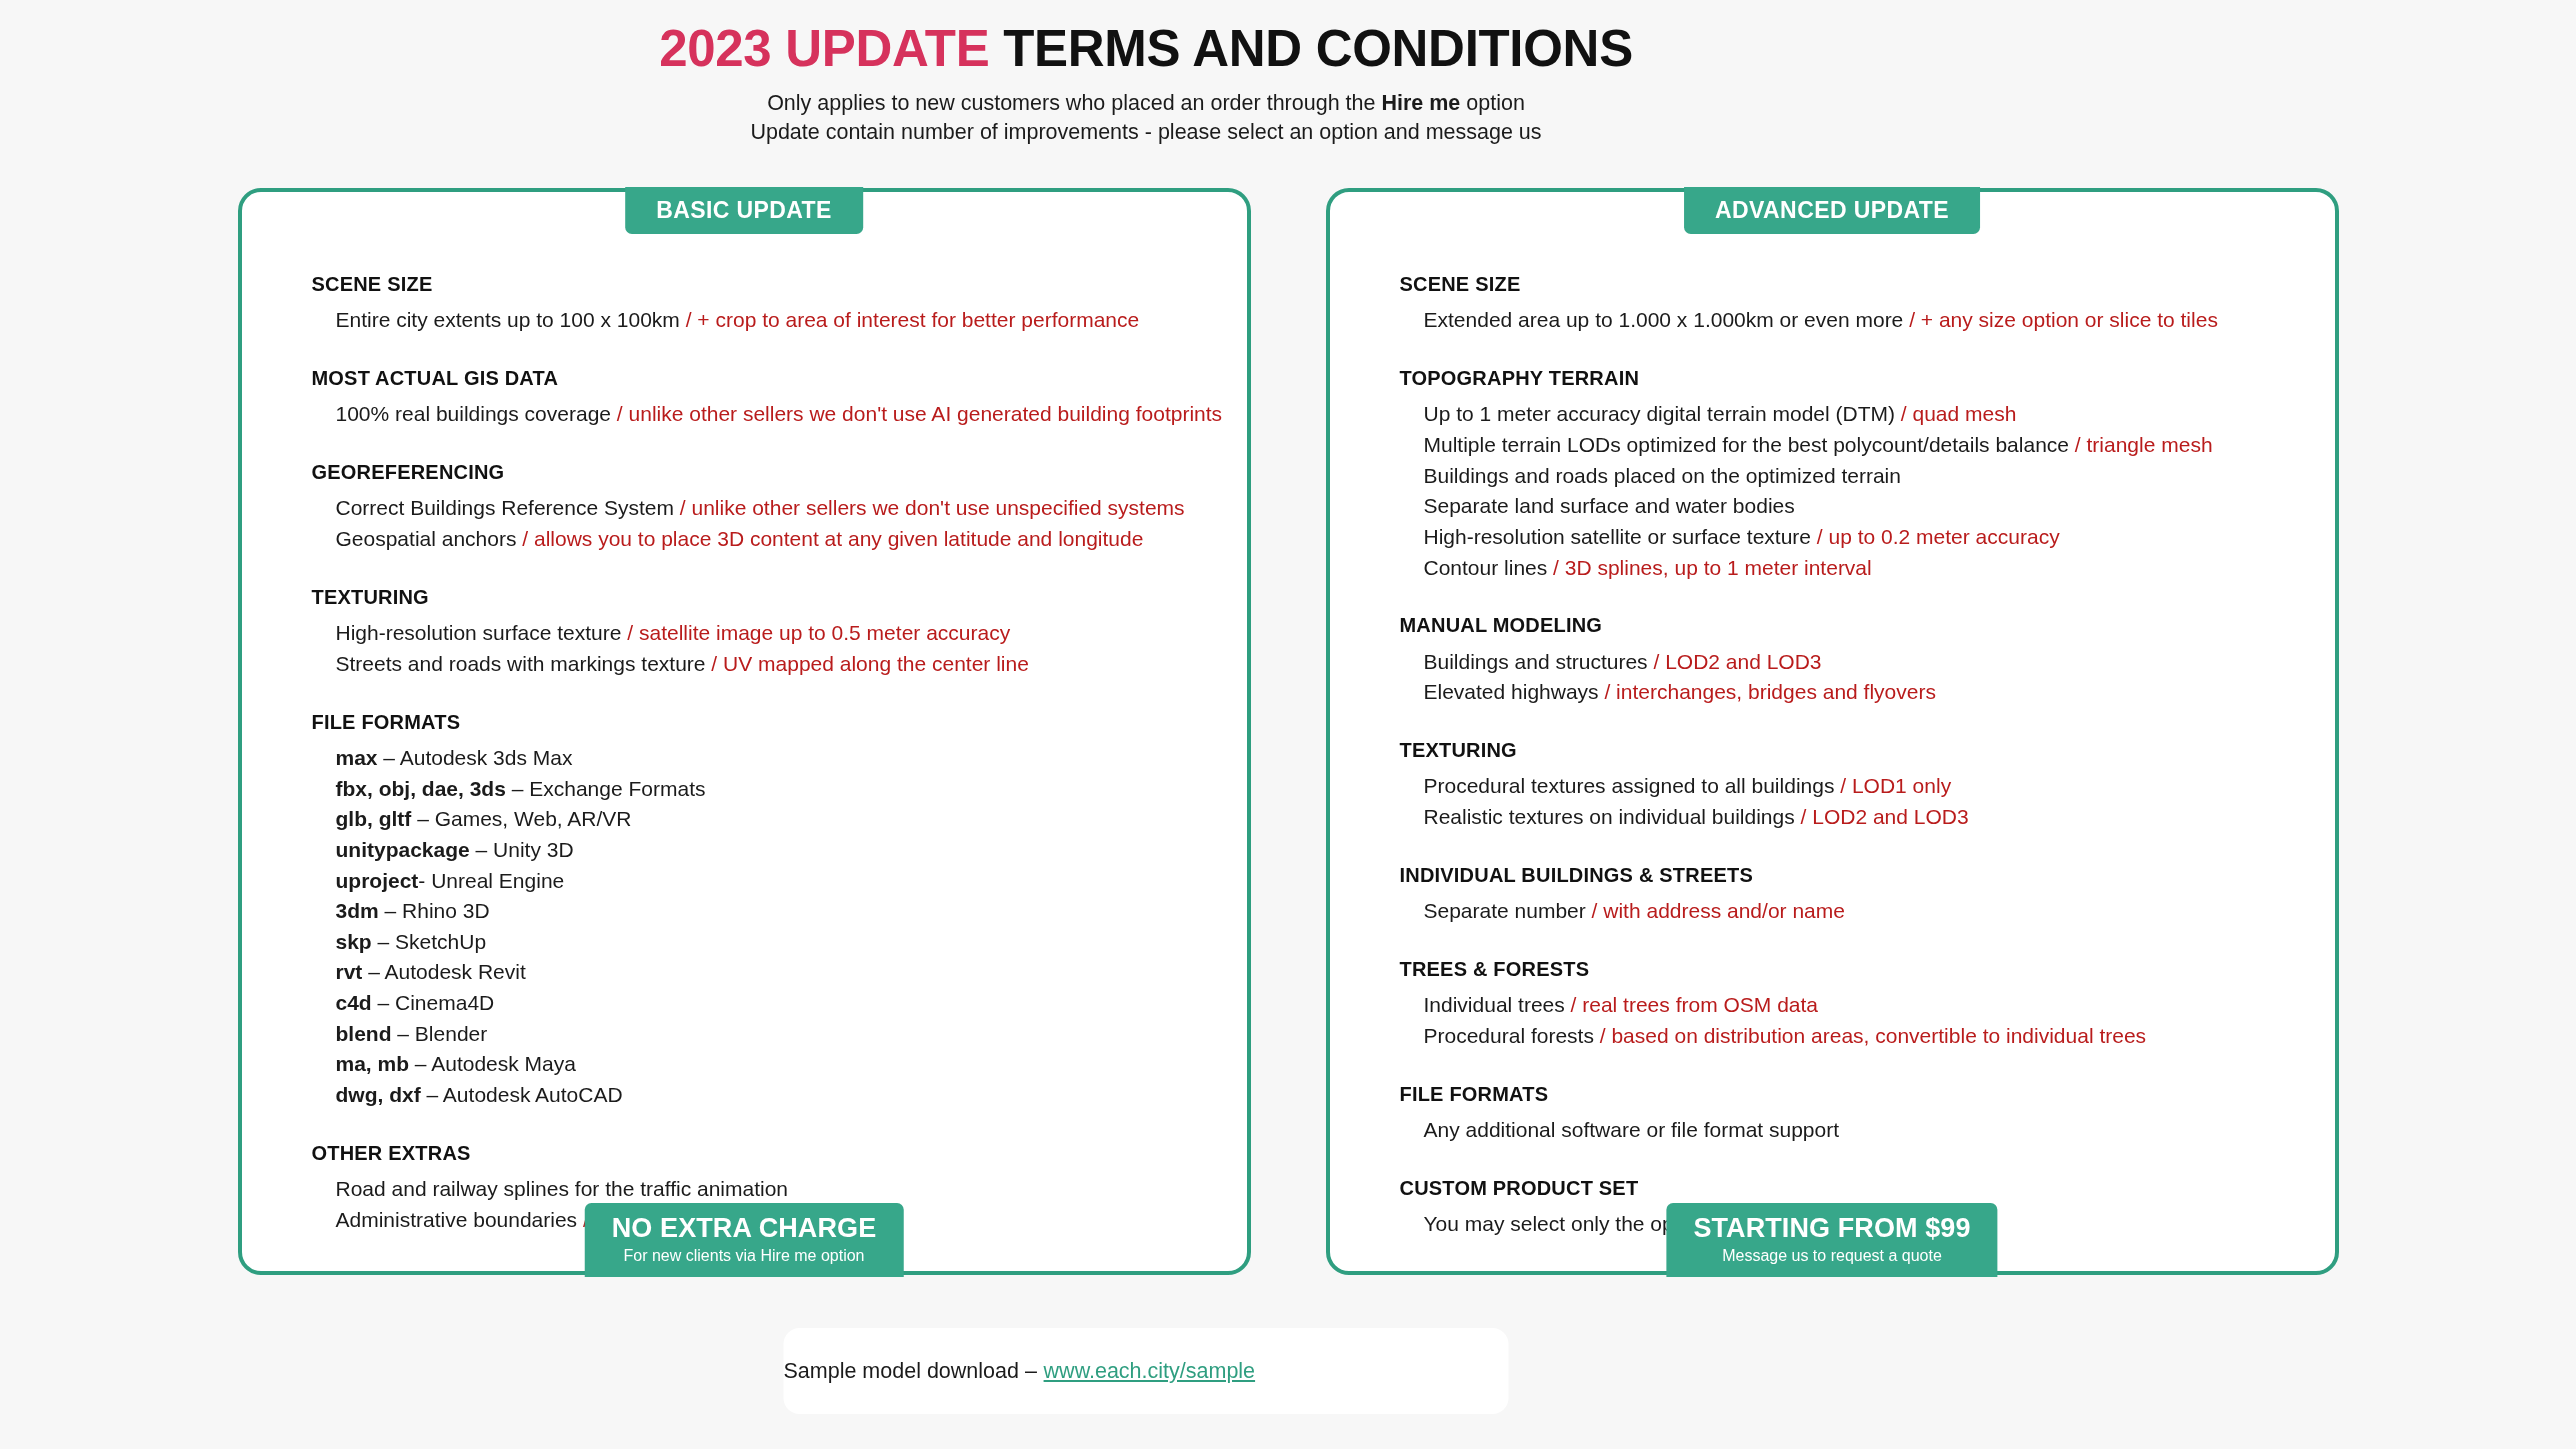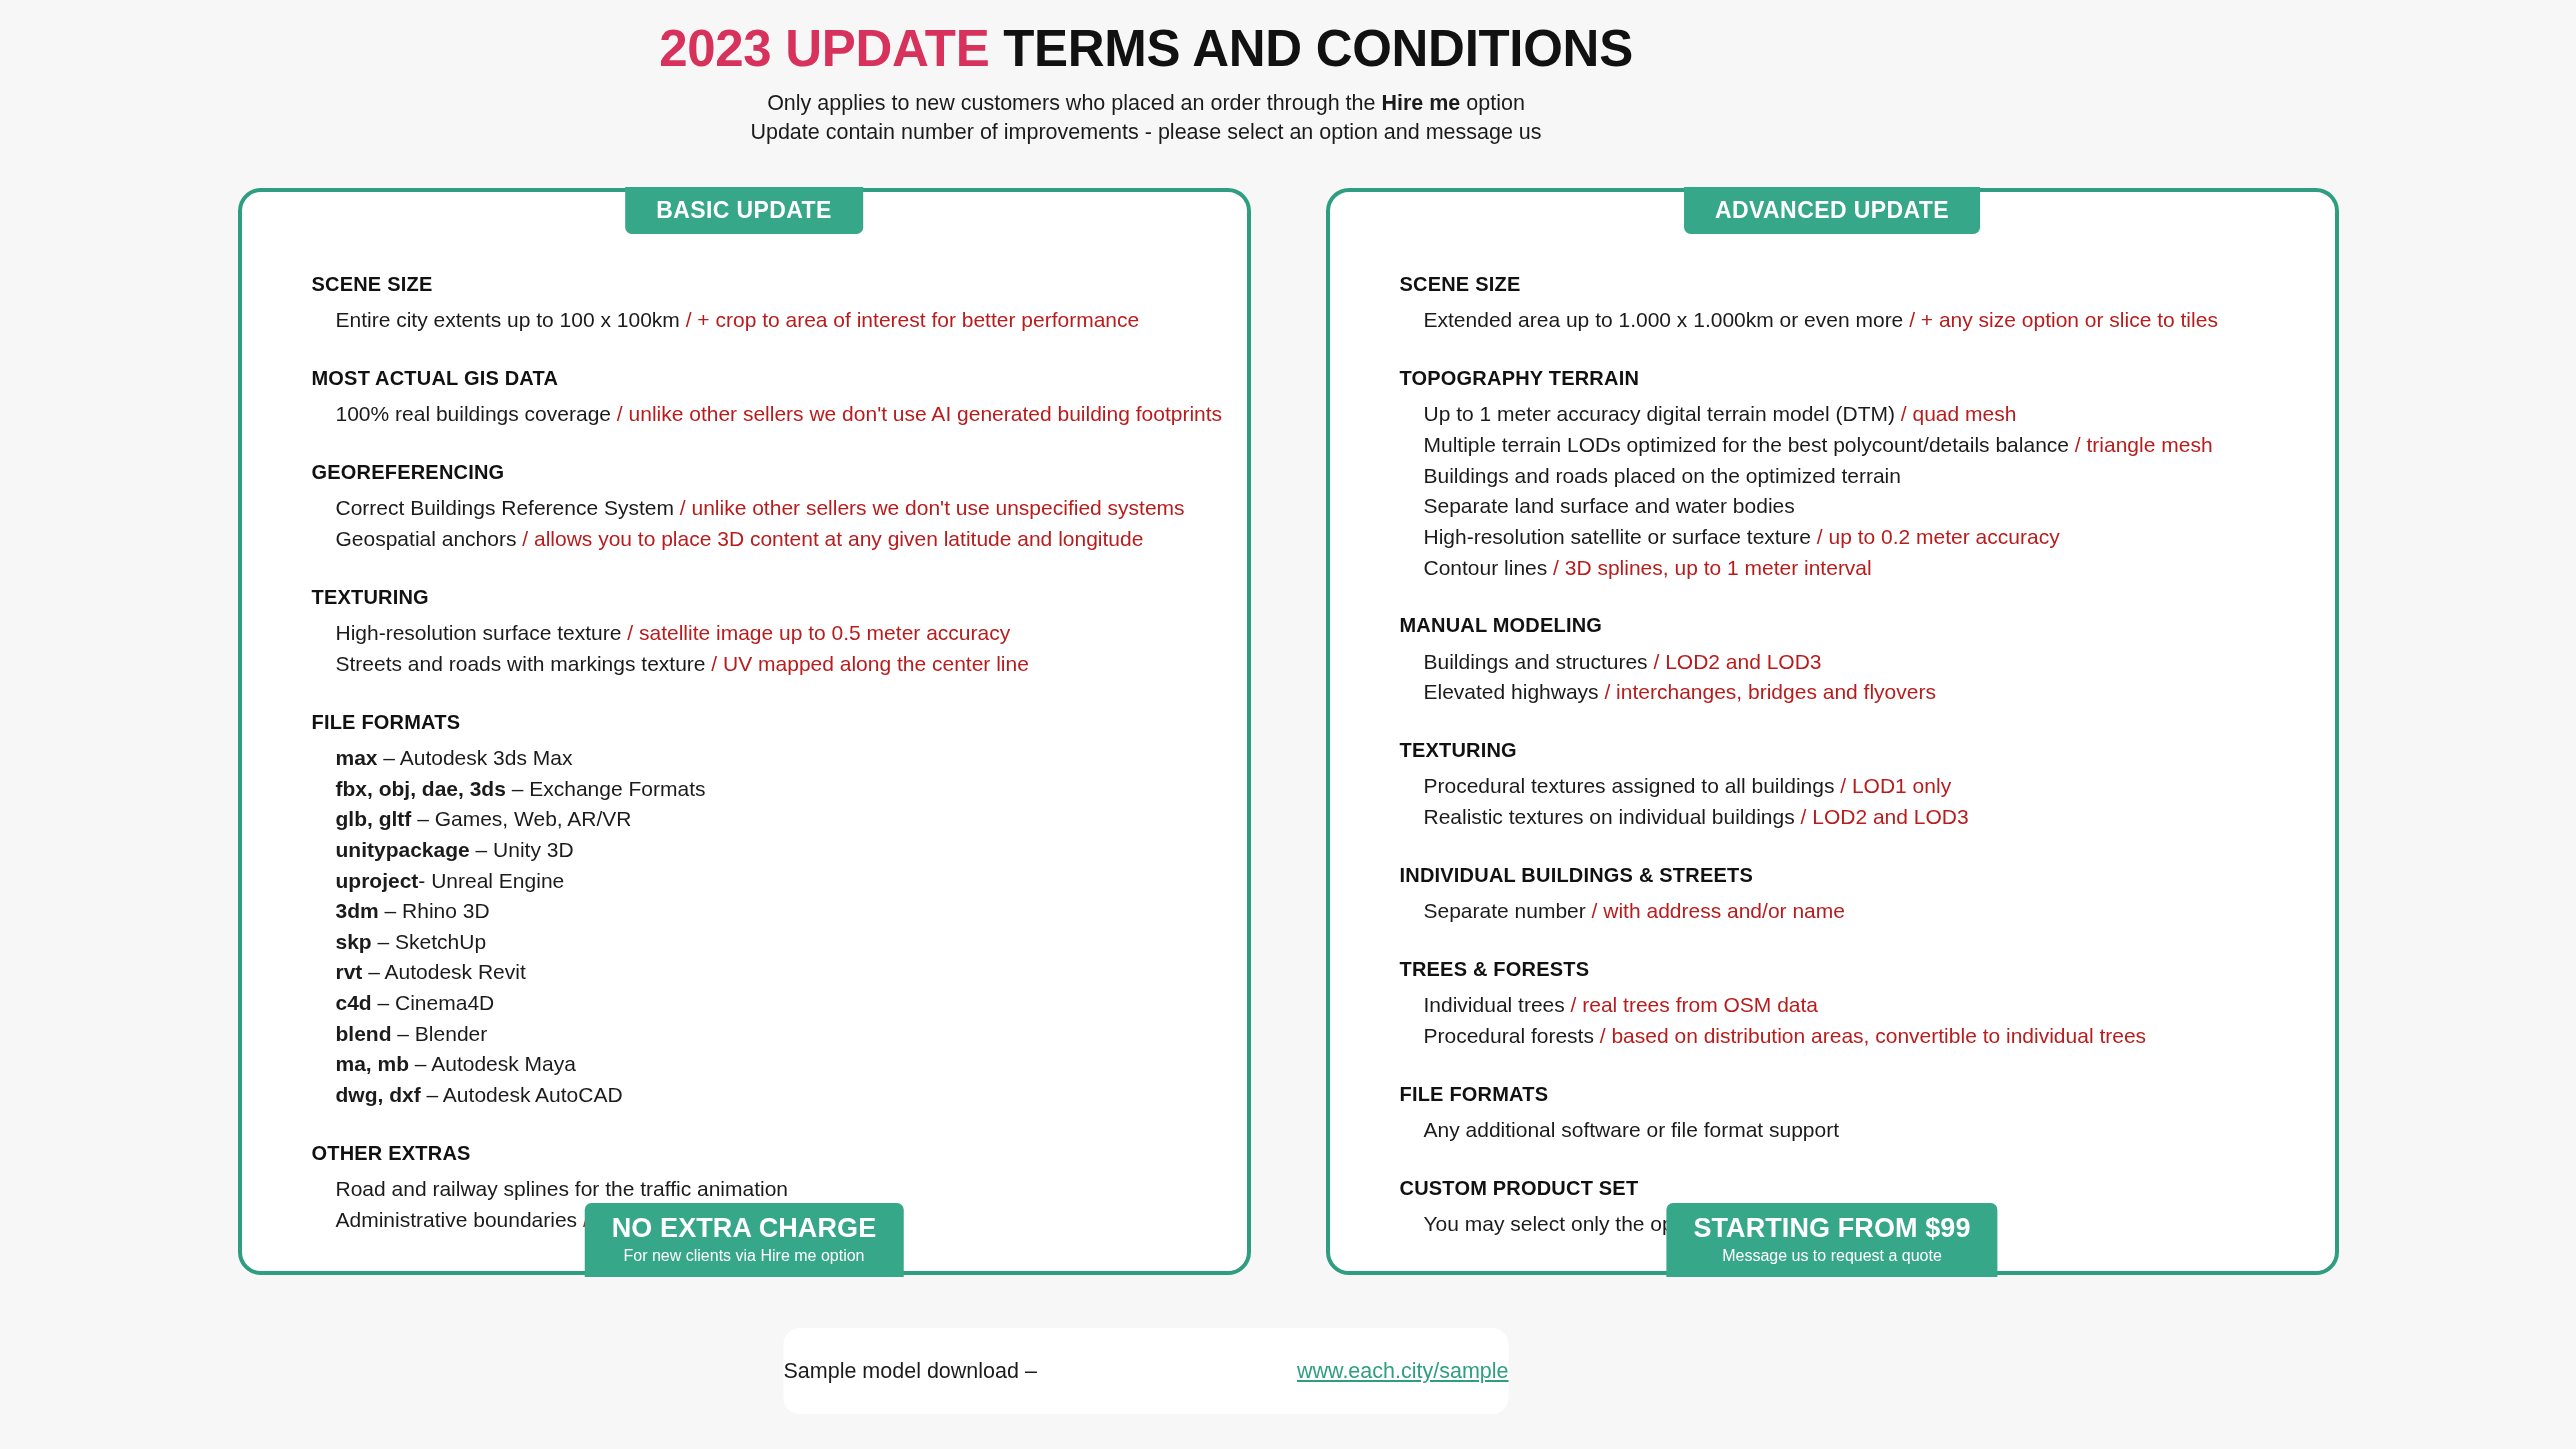"Sample model download –" .bottom-bar { justify-content: space-between -> flex-start }
